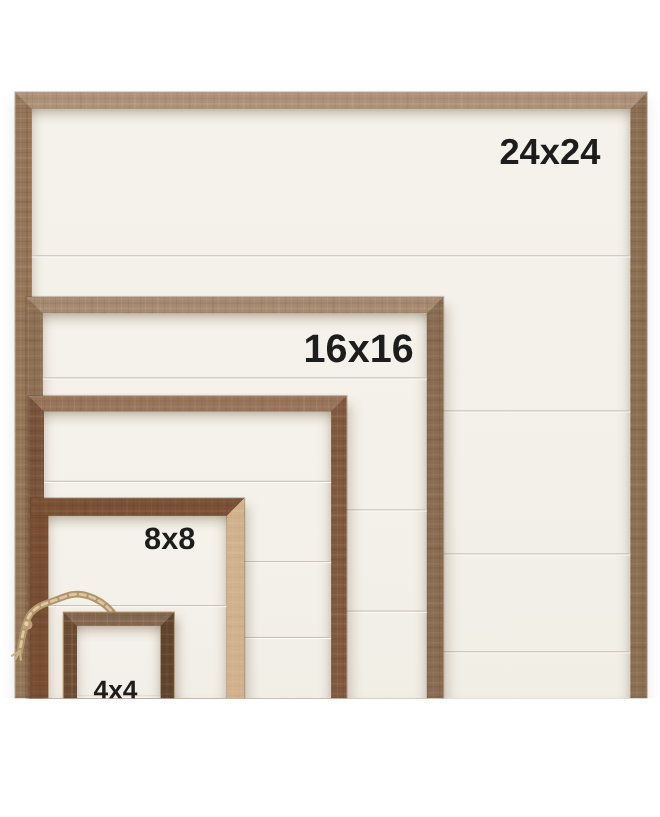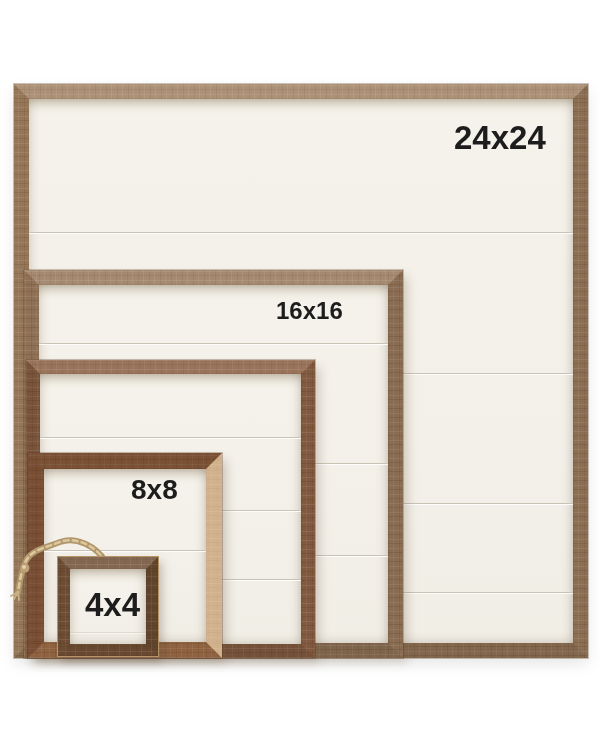"24x24" .stage { height: 743px -> 635px }
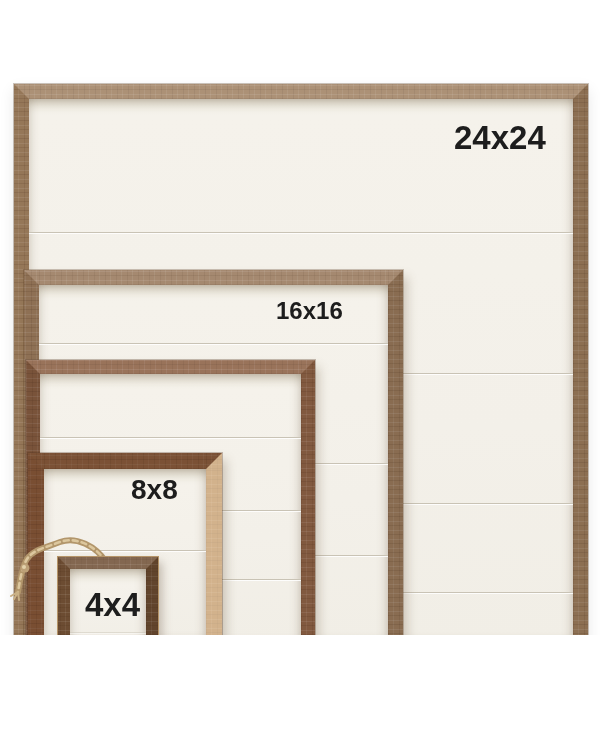"16x16" .l16 { font-size: 24px -> 36px }
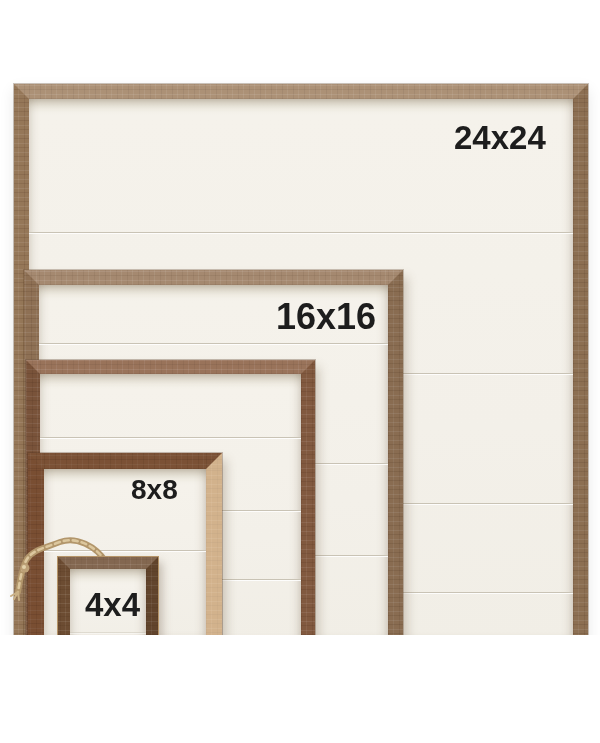"4x4" .l4 { font-size: 33px -> 24px; top: 588px -> 616px }
